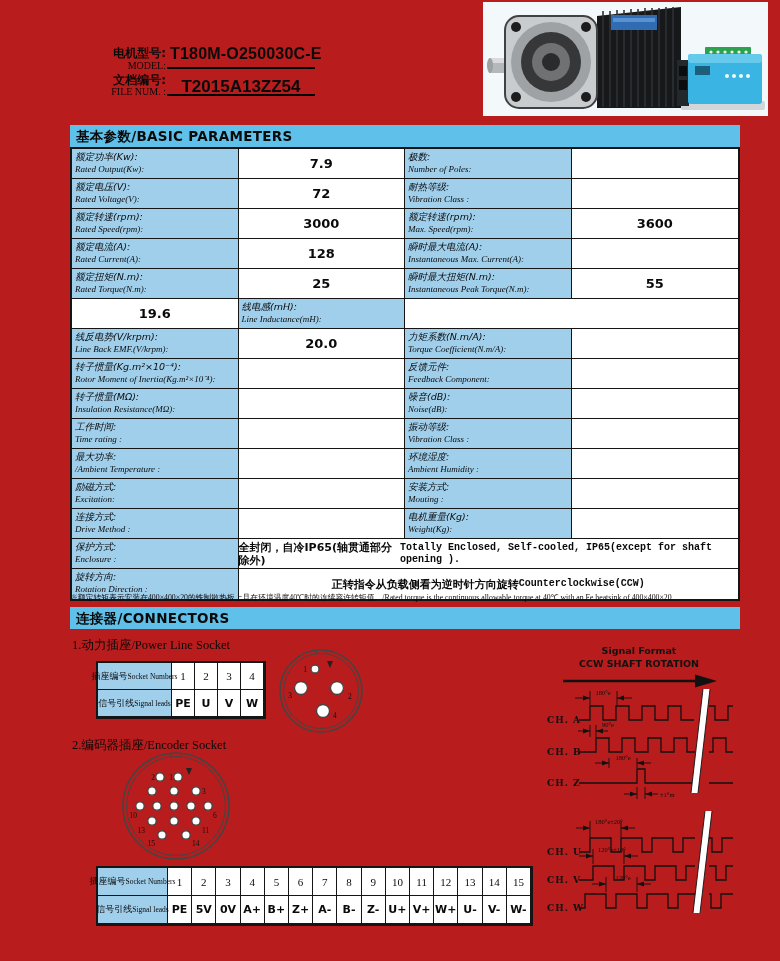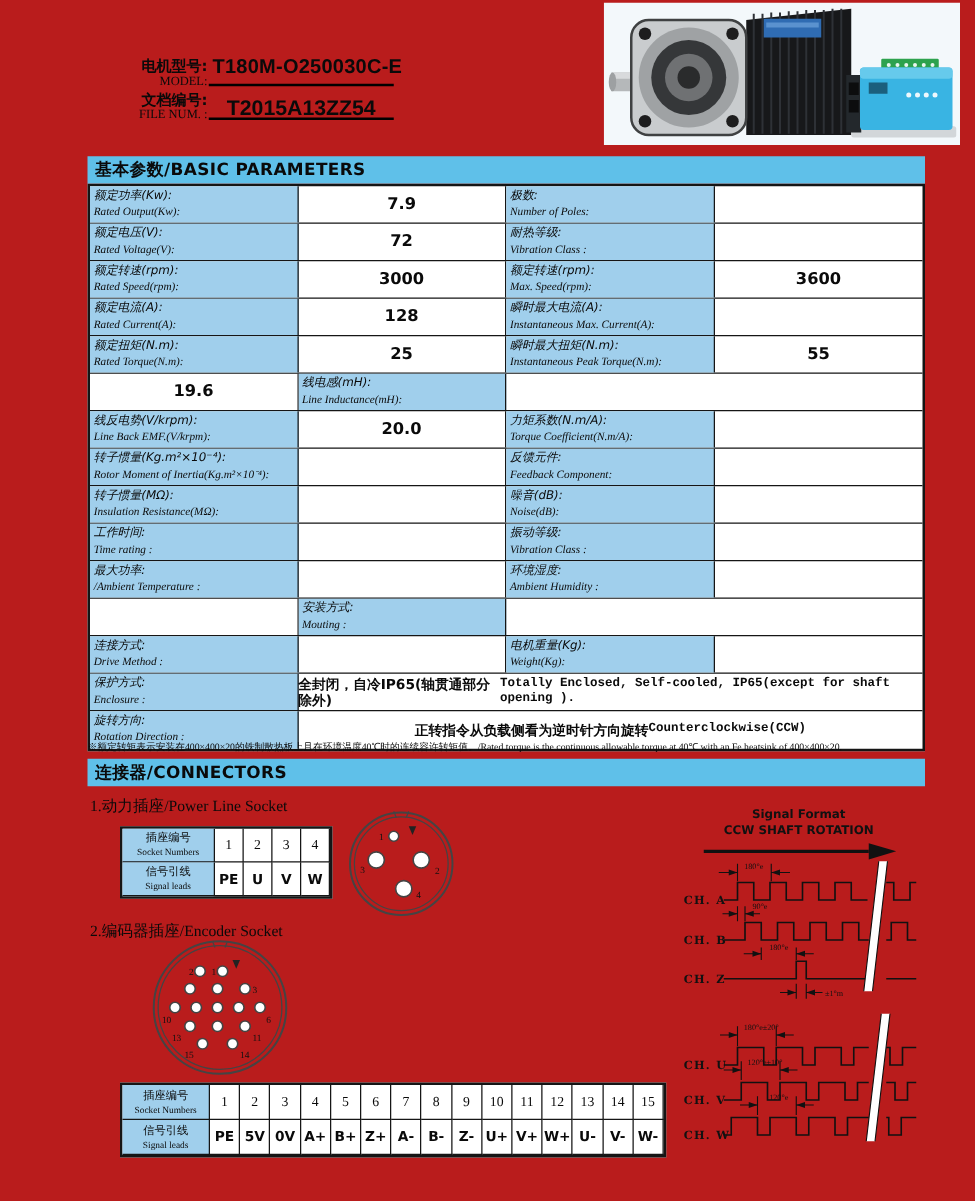"励磁方式:" div.pc { html: none -> <div> <div>励磁方式:</div> <div>Excitation:</div> </div> }
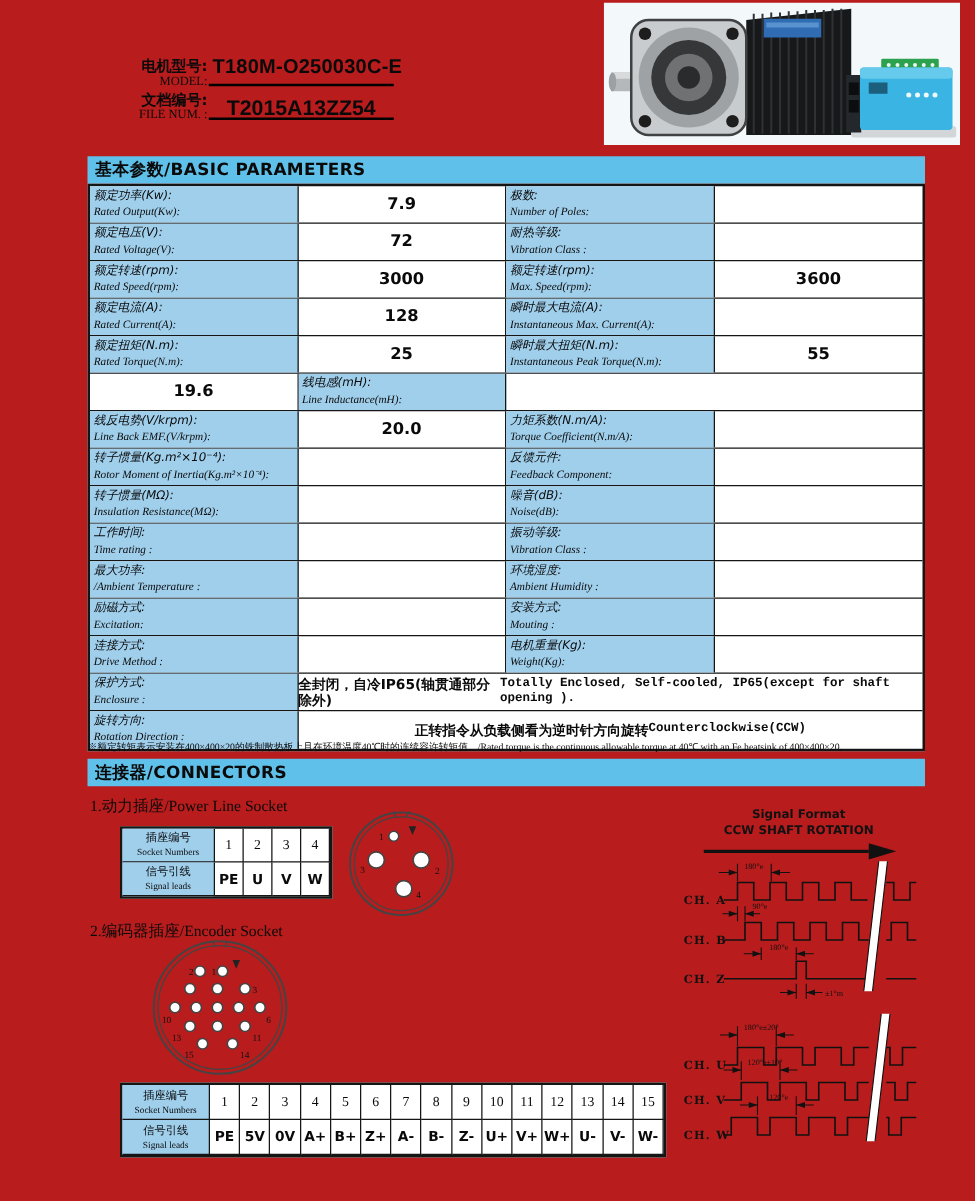"插座编号" .clabel { flex-direction: column -> row }
